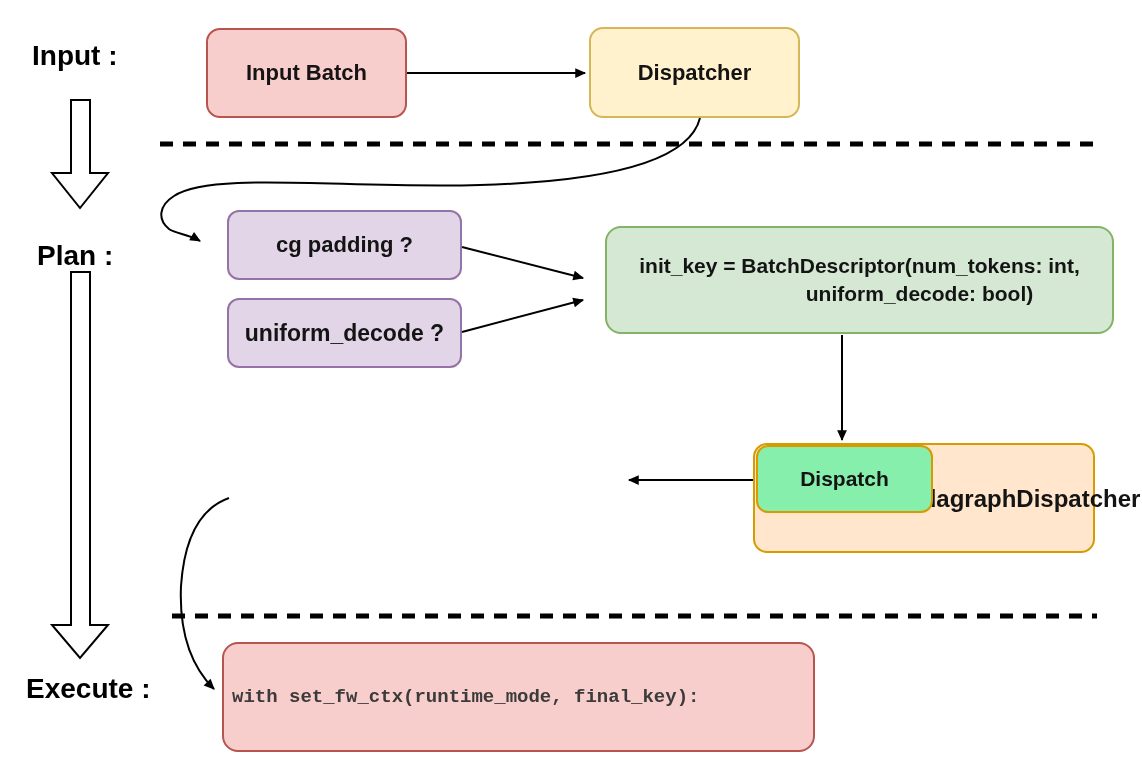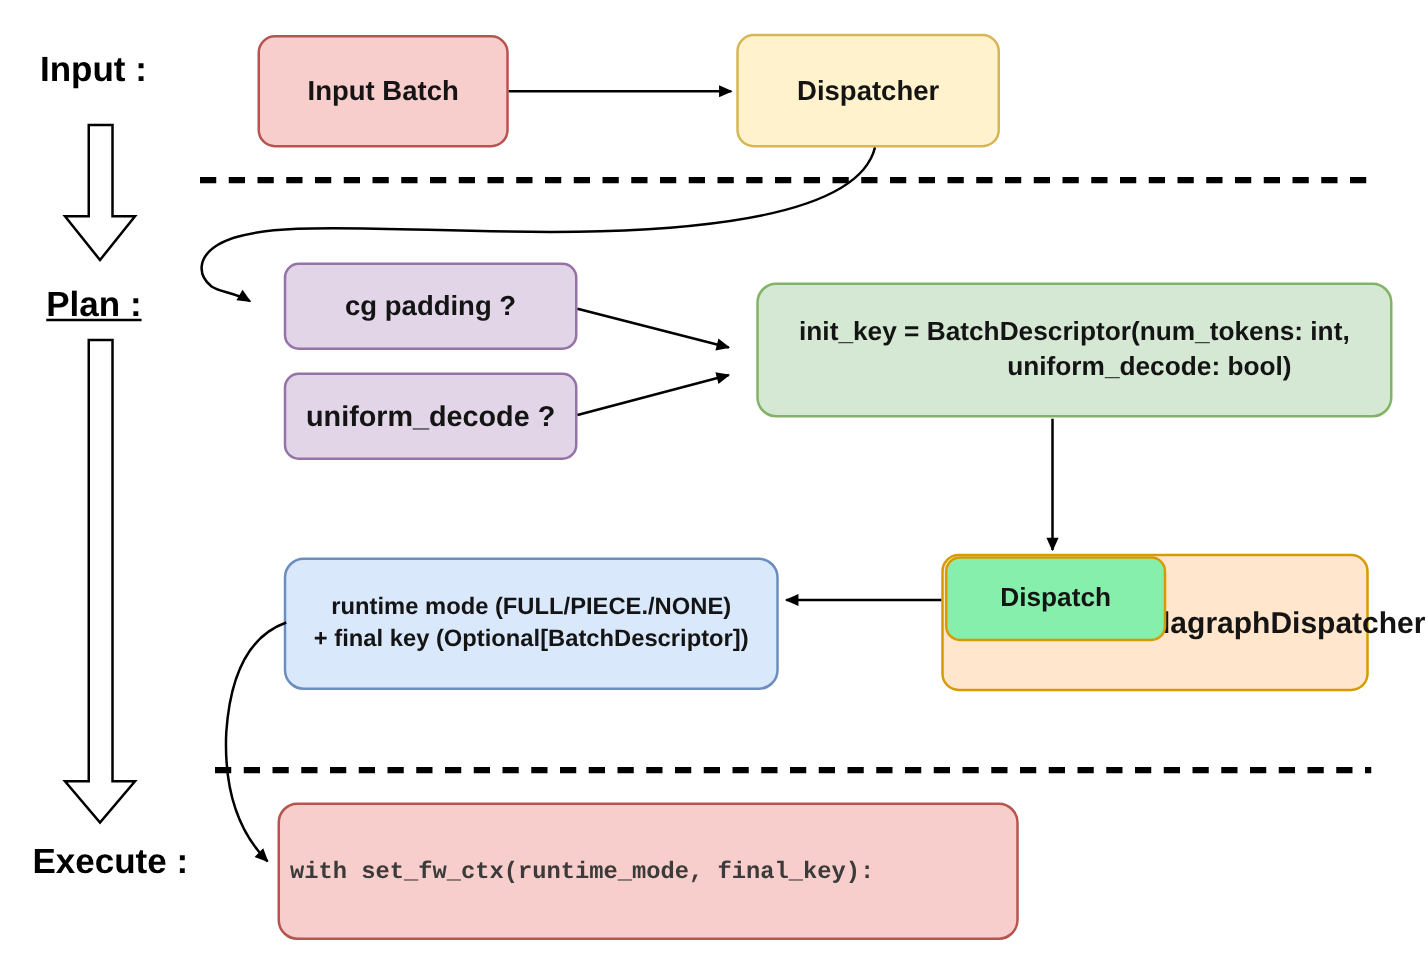"Plan :" #label-plan { text-decoration: underline -> none; top: 228px -> 240px }
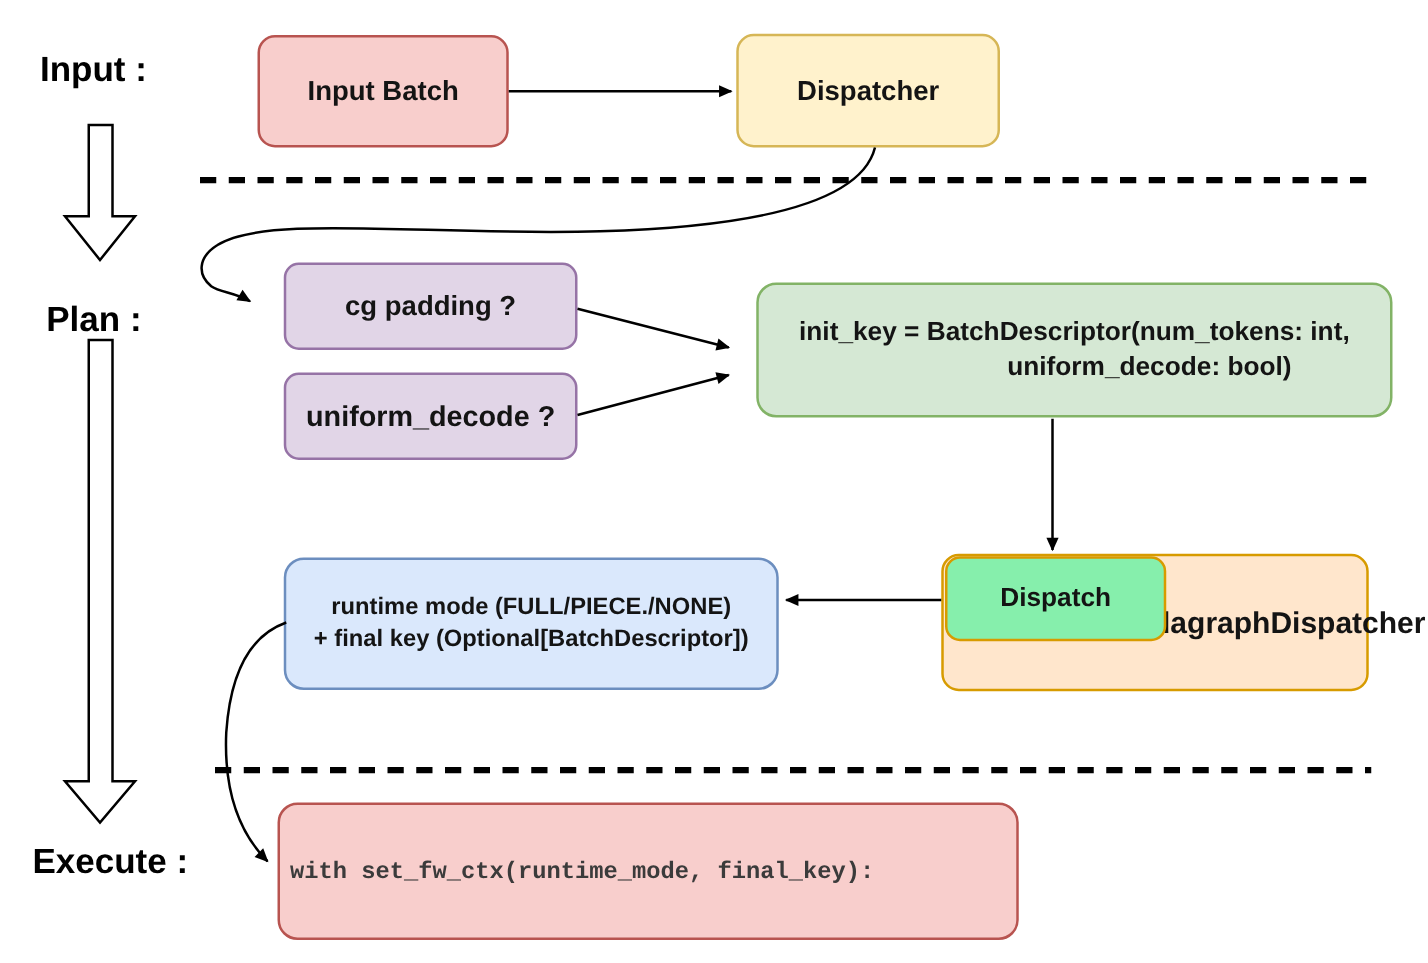"runtime mode (FULL/PIECE./NONE)" div.node { html: <div> <div>runtime mode (FULL/PIECE./NONE)</div> <div>+ final key (Optional[BatchDescriptor])</div> </div> -> none }
